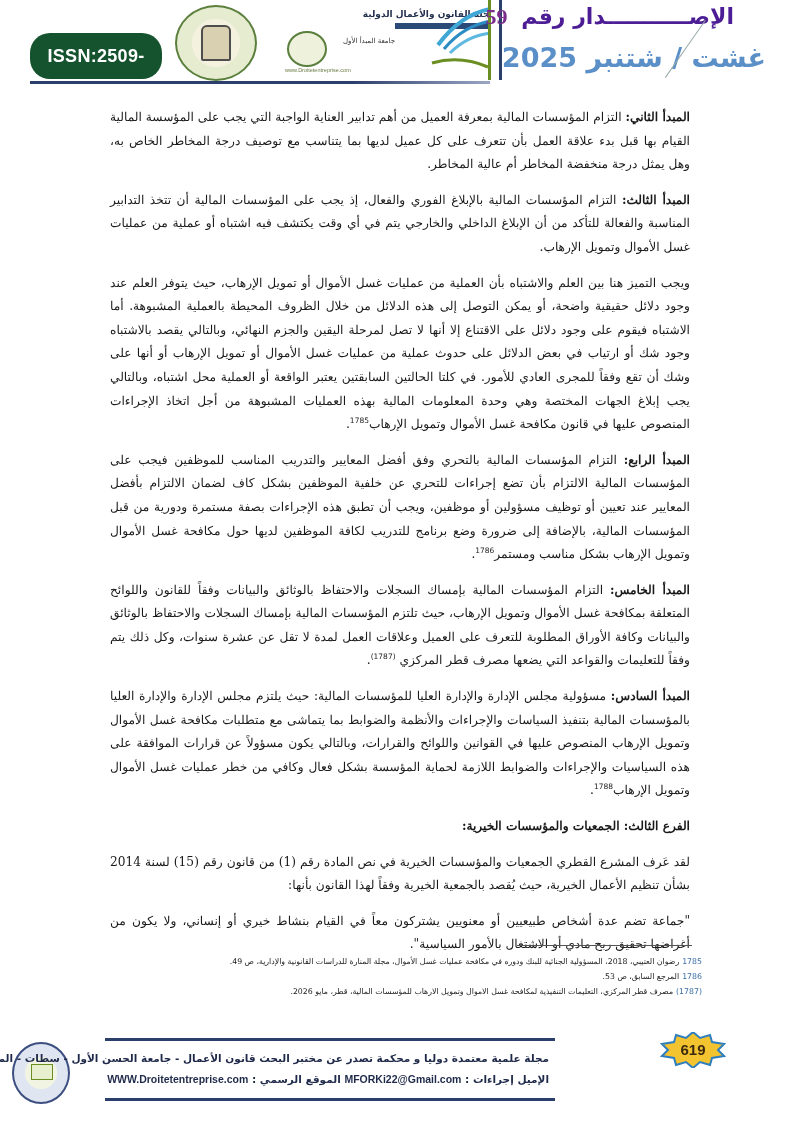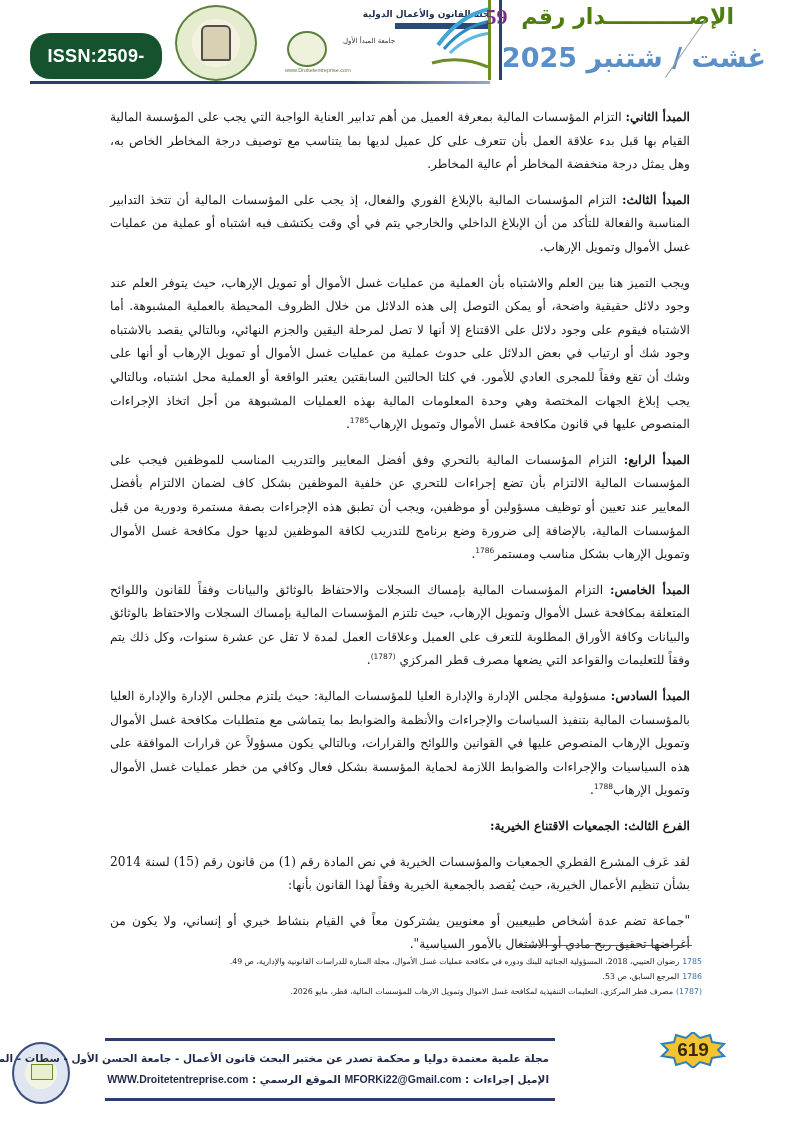"الإصـــــــــــدار رقم" .issue-label { color: #4d7c0f -> #4c1d95 }
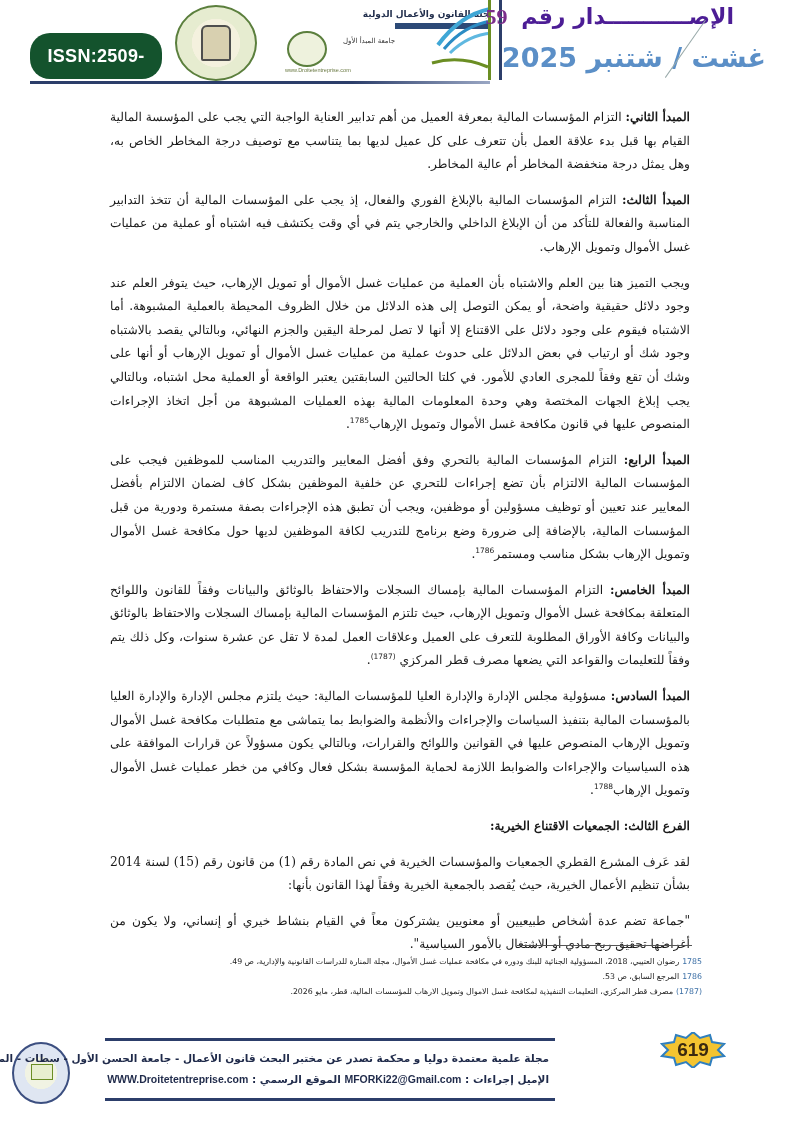"الفرع الثالث: الجمعيات الاقتناع الخيرية:" p.para { text: الاقتناع -> والمؤسسات }
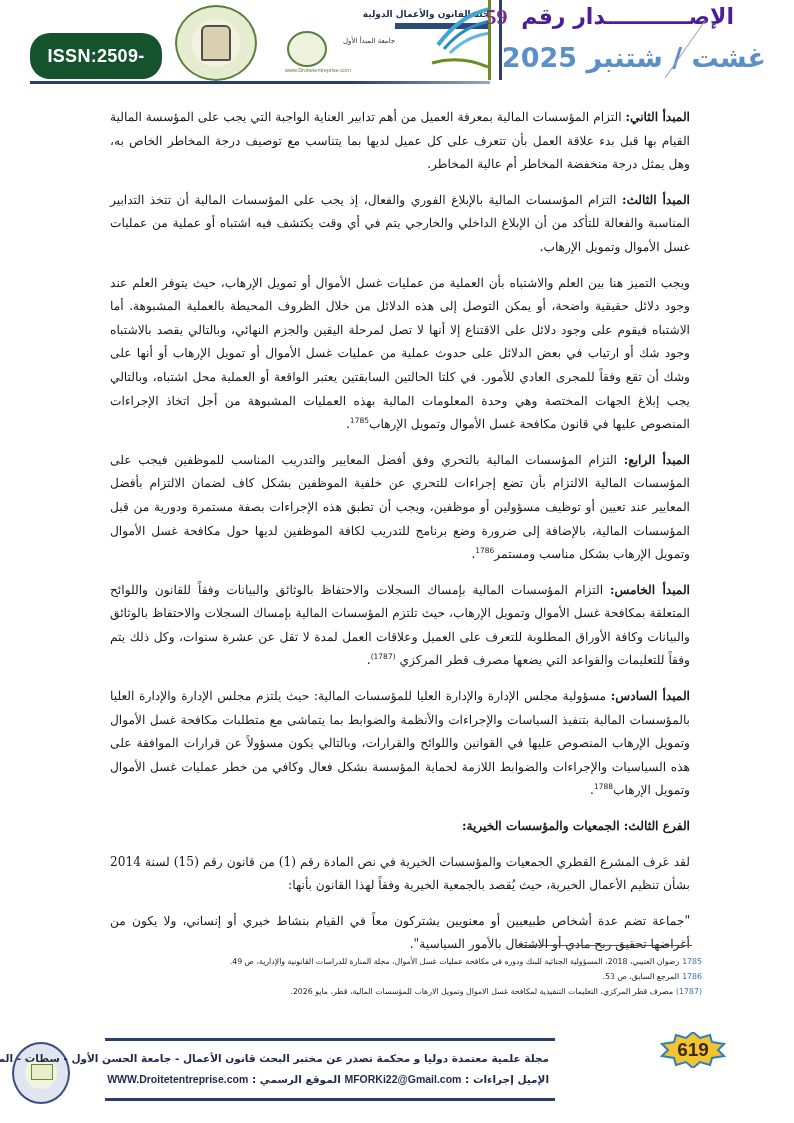"619" .page-number { font-size: 19px -> 15px }
